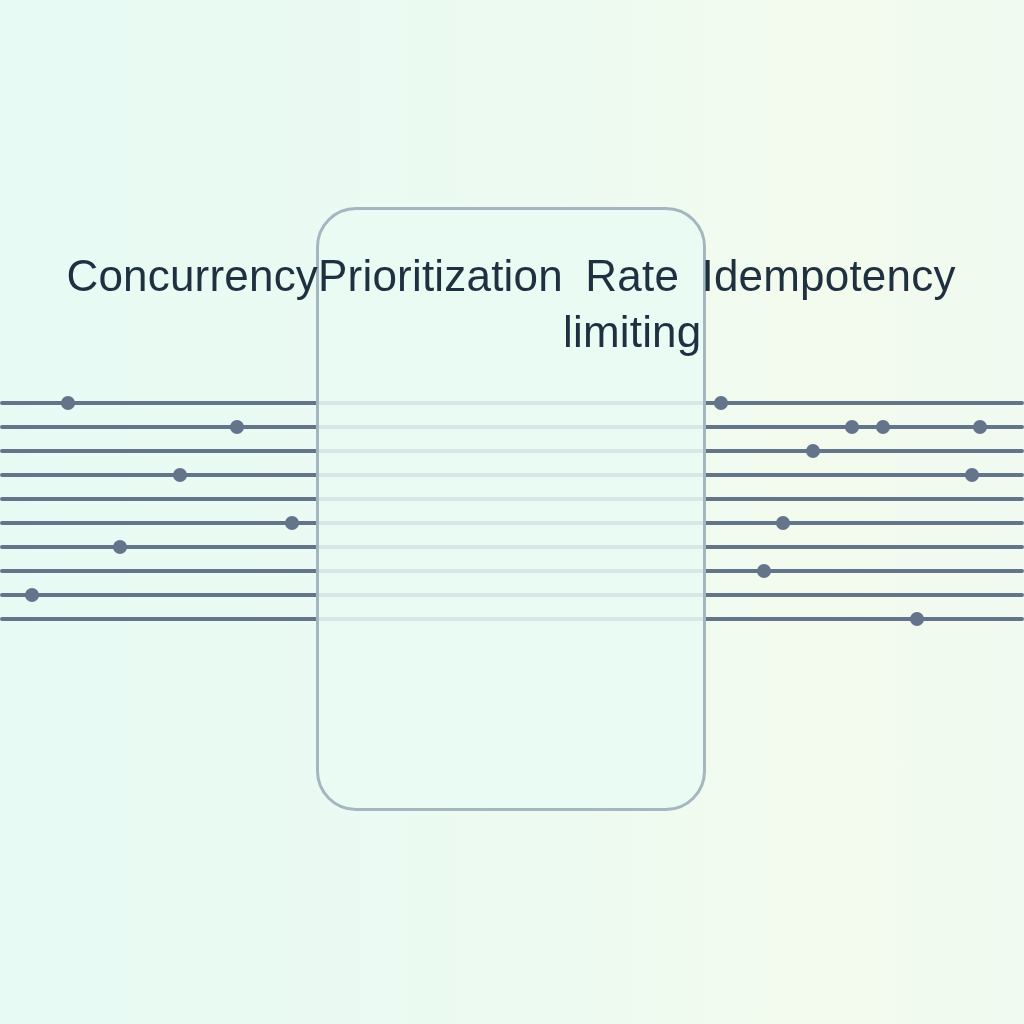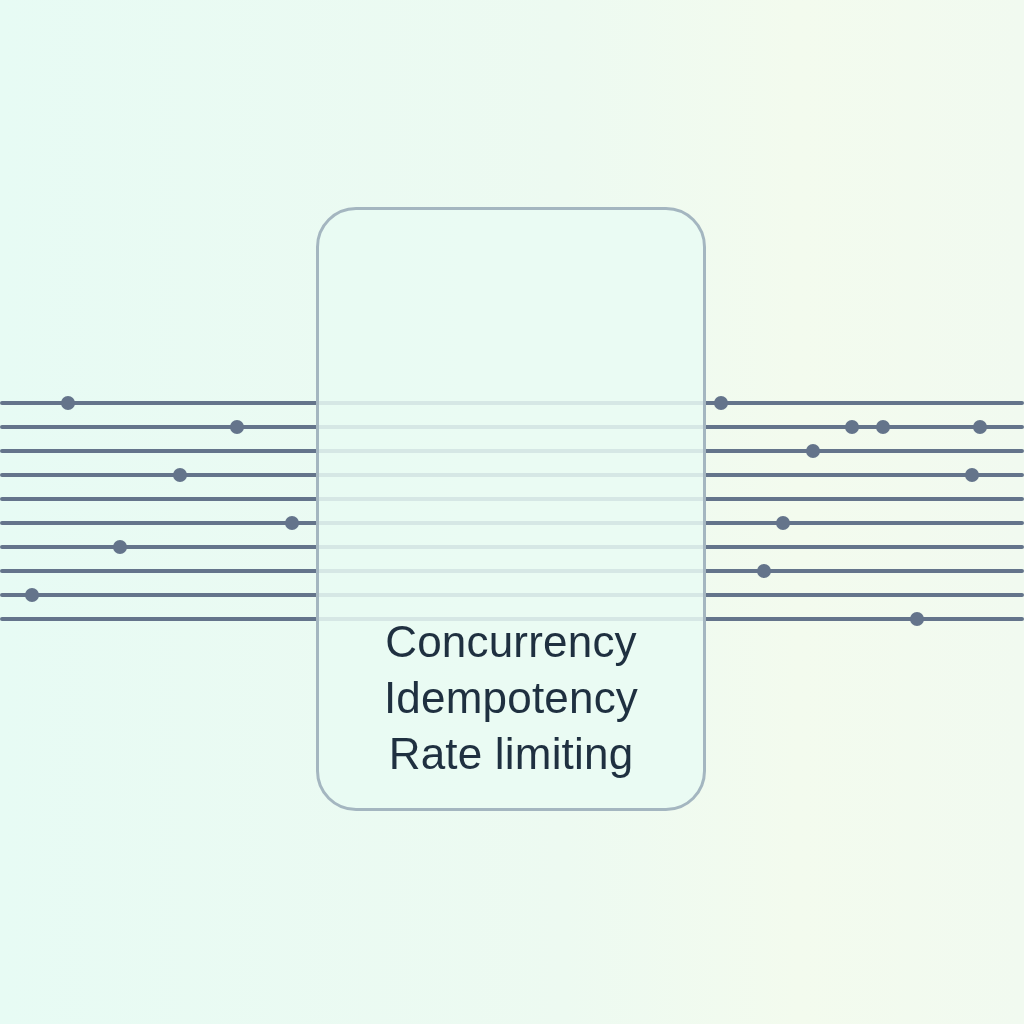"Concurrency" .card { flex-direction: column -> row; justify-content: flex-end -> center }
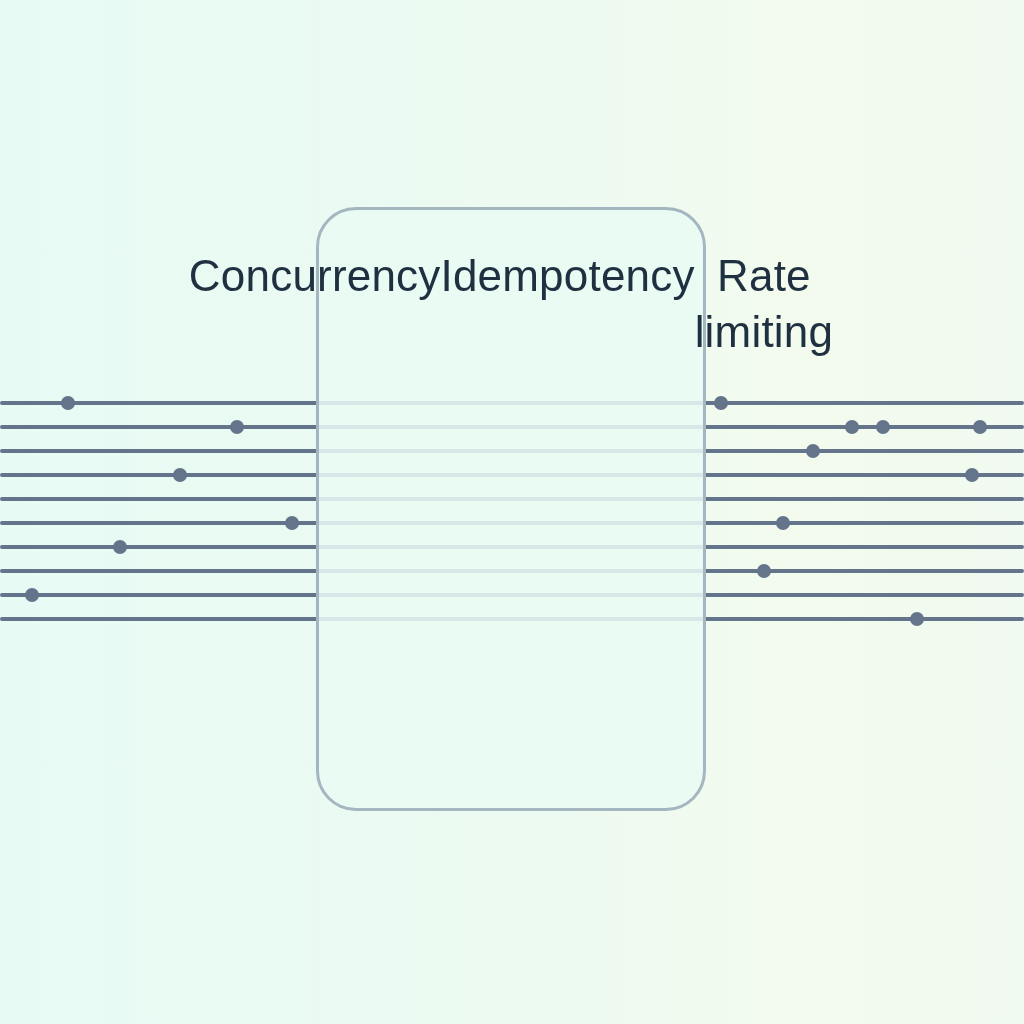"Prioritization" div.list-item { html: none -> <div>Prioritization</div> }
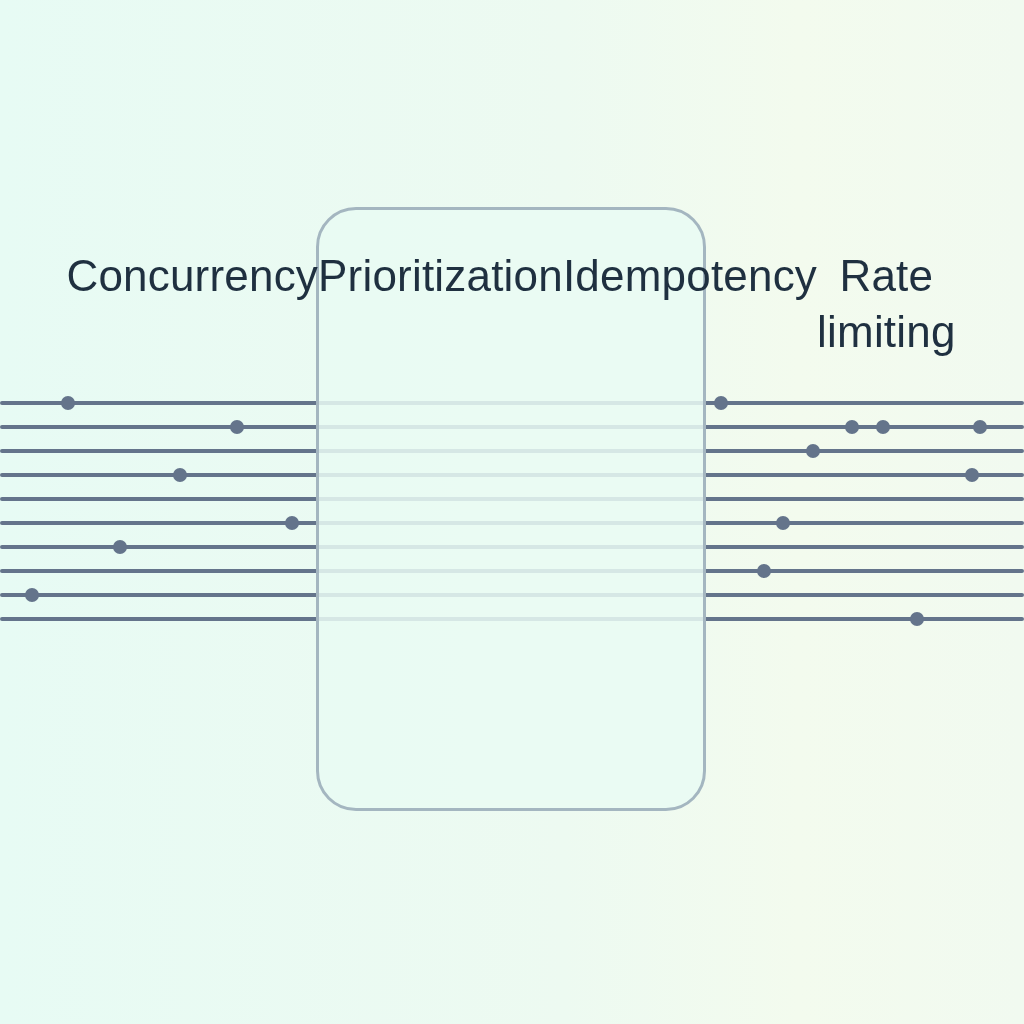"Idempotency" div.list-item { order: before "Rate limiting" -> after "Rate limiting" }
